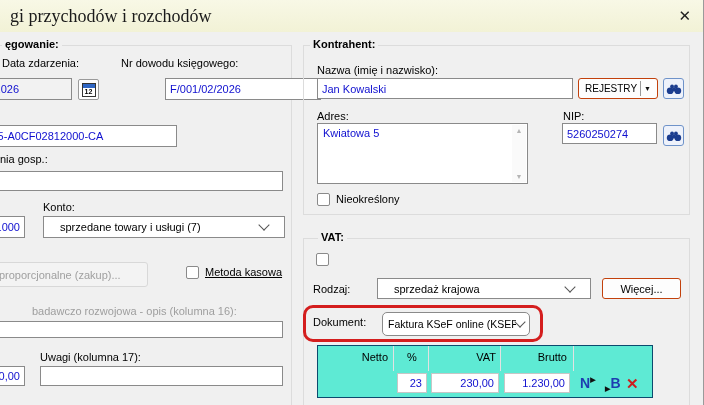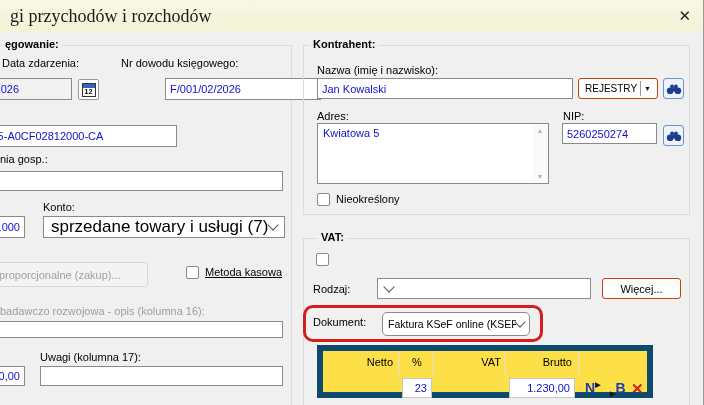"Kwiatowa 5" div.txtarea { width: 232px -> 211px }
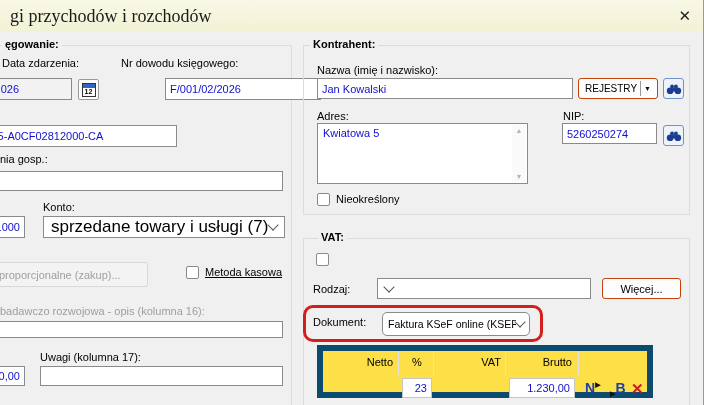"sprzedane towary i usługi (7)" .sel { font-size: 17px -> 11px; padding: 0 7px -> 0 16px }
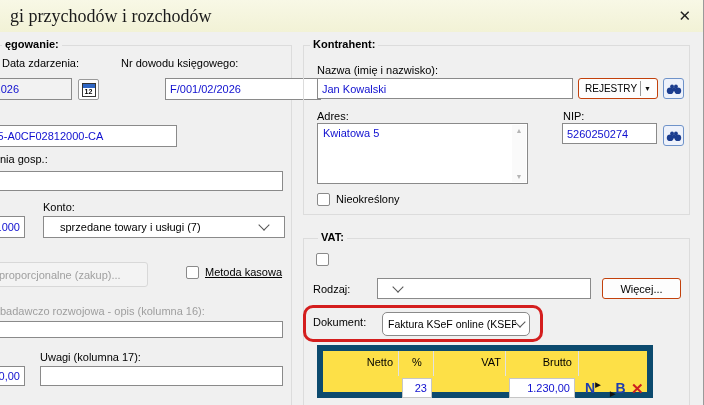"sprzedaż krajowa" span.sval { html: none -> <span>sprzedaż krajowa</span> }
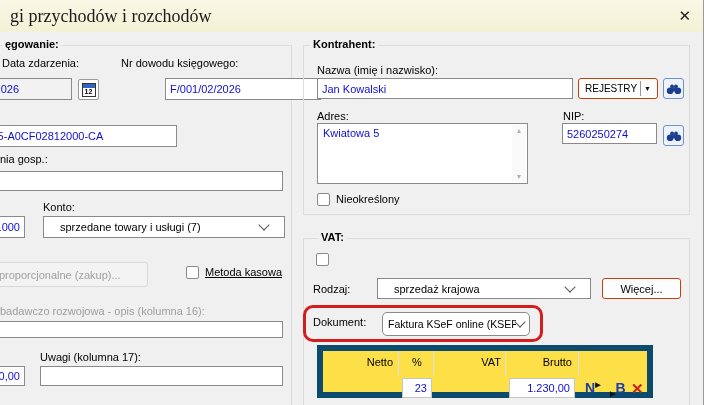"badawczo rozwojowa - opis (kolumna" span.lbl { padding-left: none -> 32px }
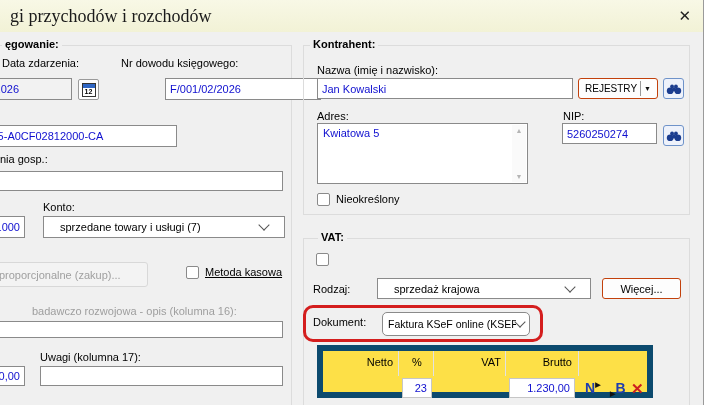"Netto" .tablepanel { background: #fde047 -> #5eead4; border: 6px solid #0c4a6e -> 1px solid #0c4a6e }
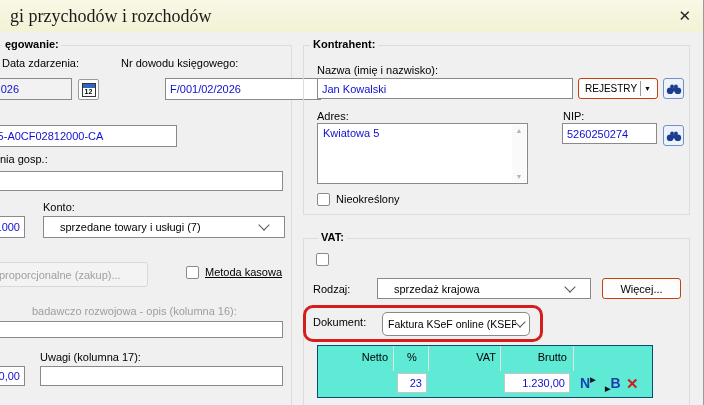"230,00" input.tcell { html: none -> <input> }
